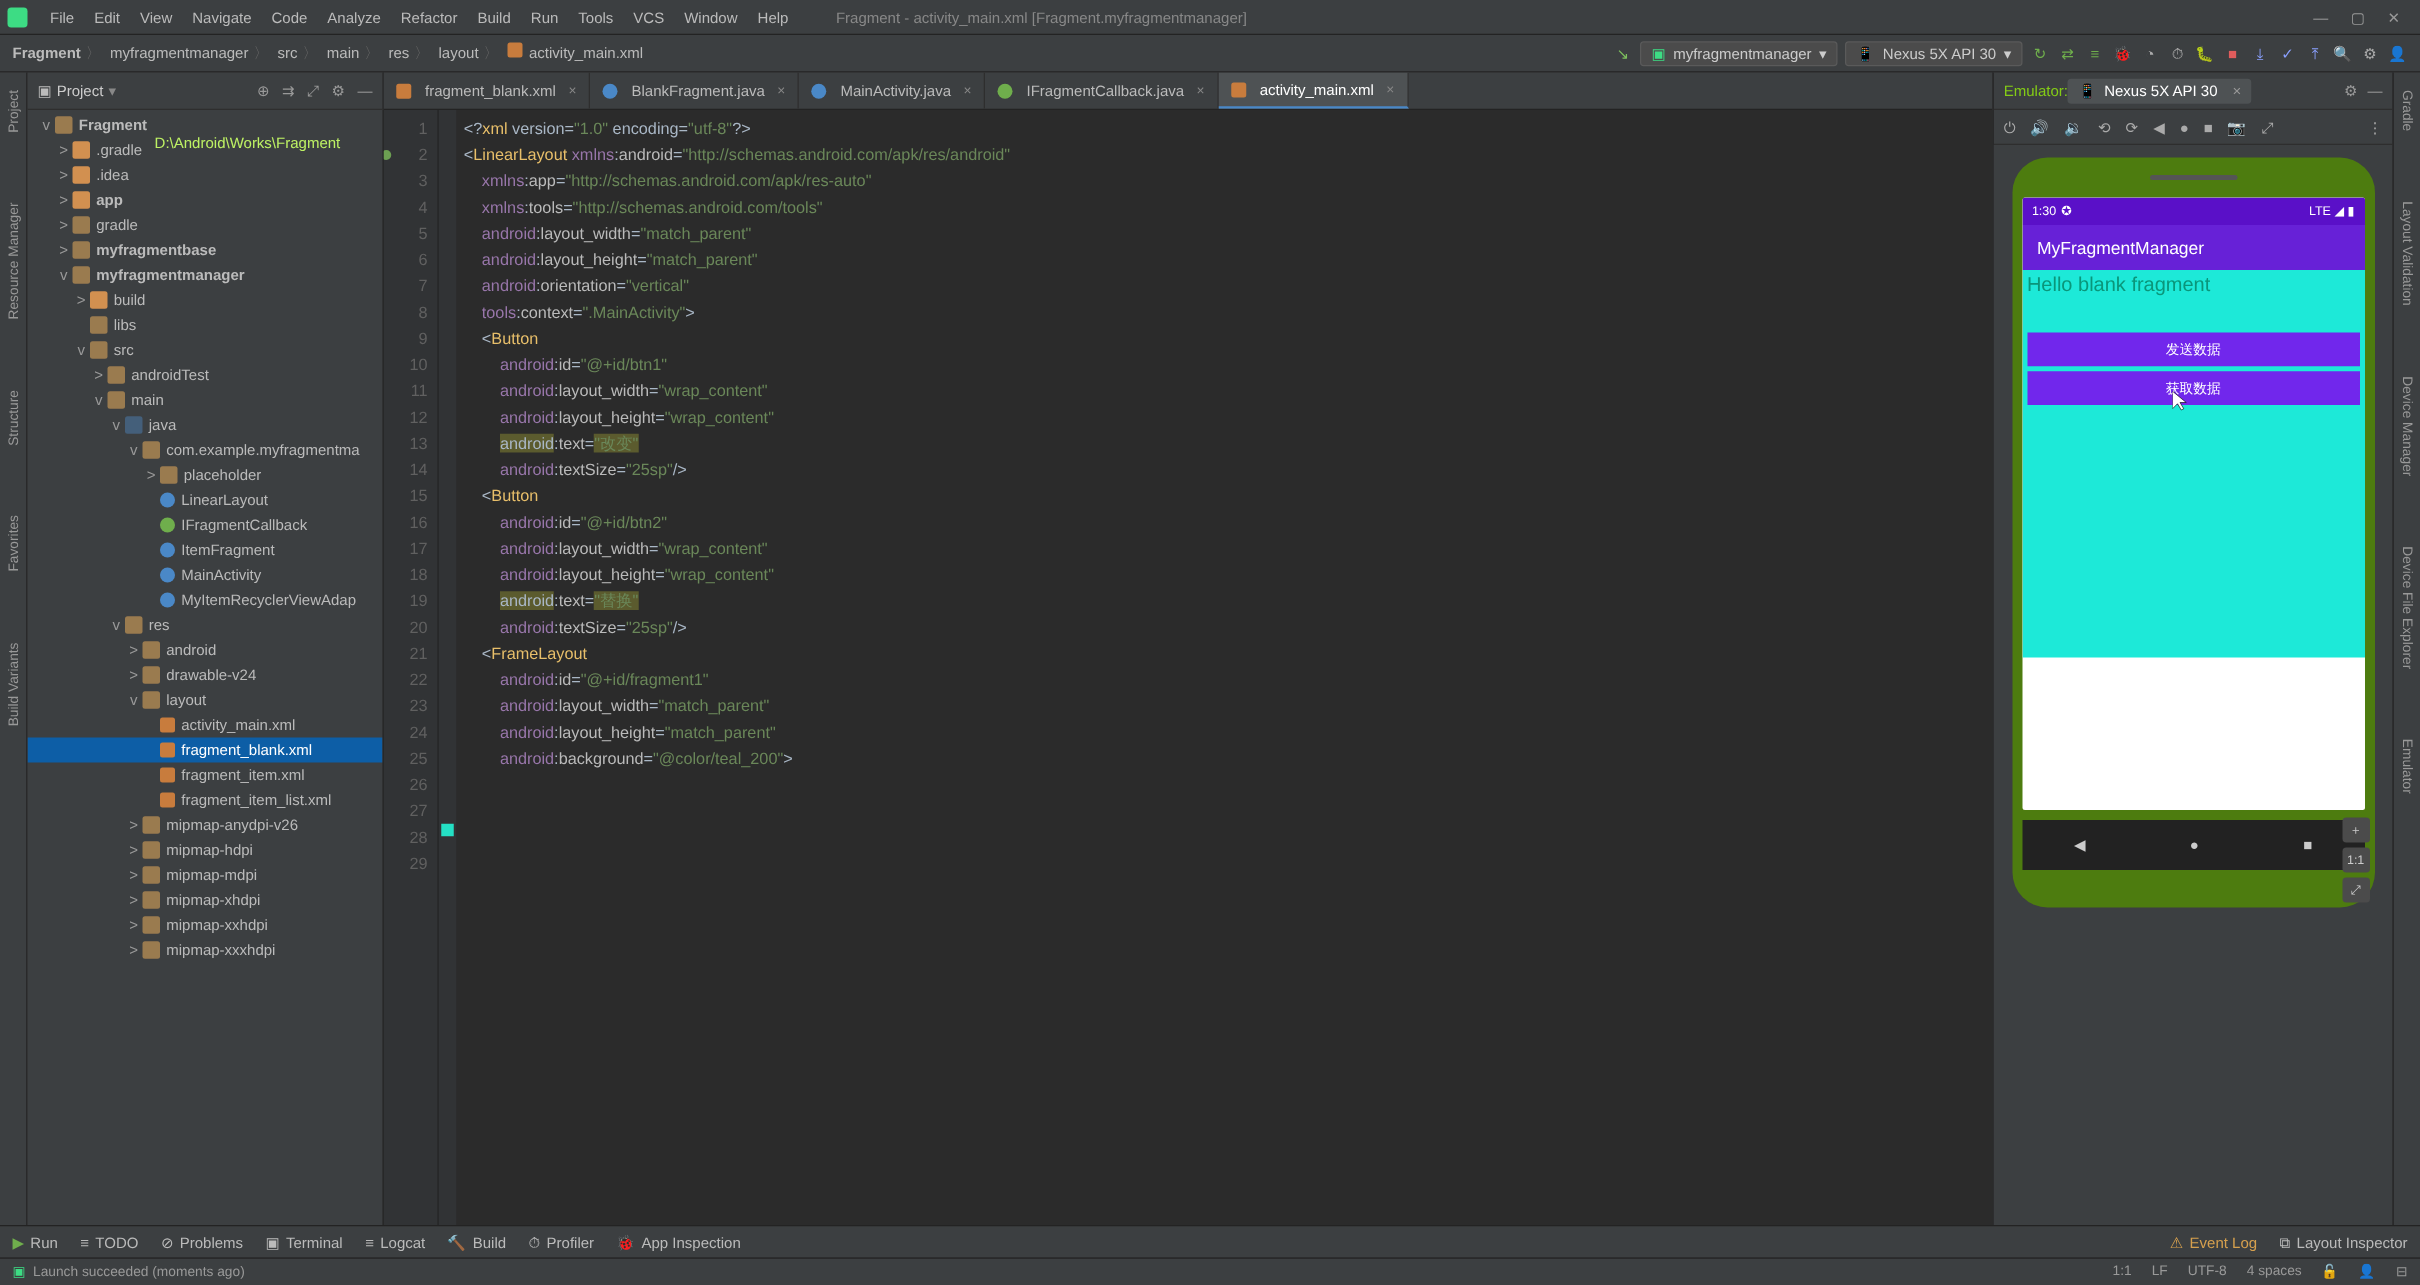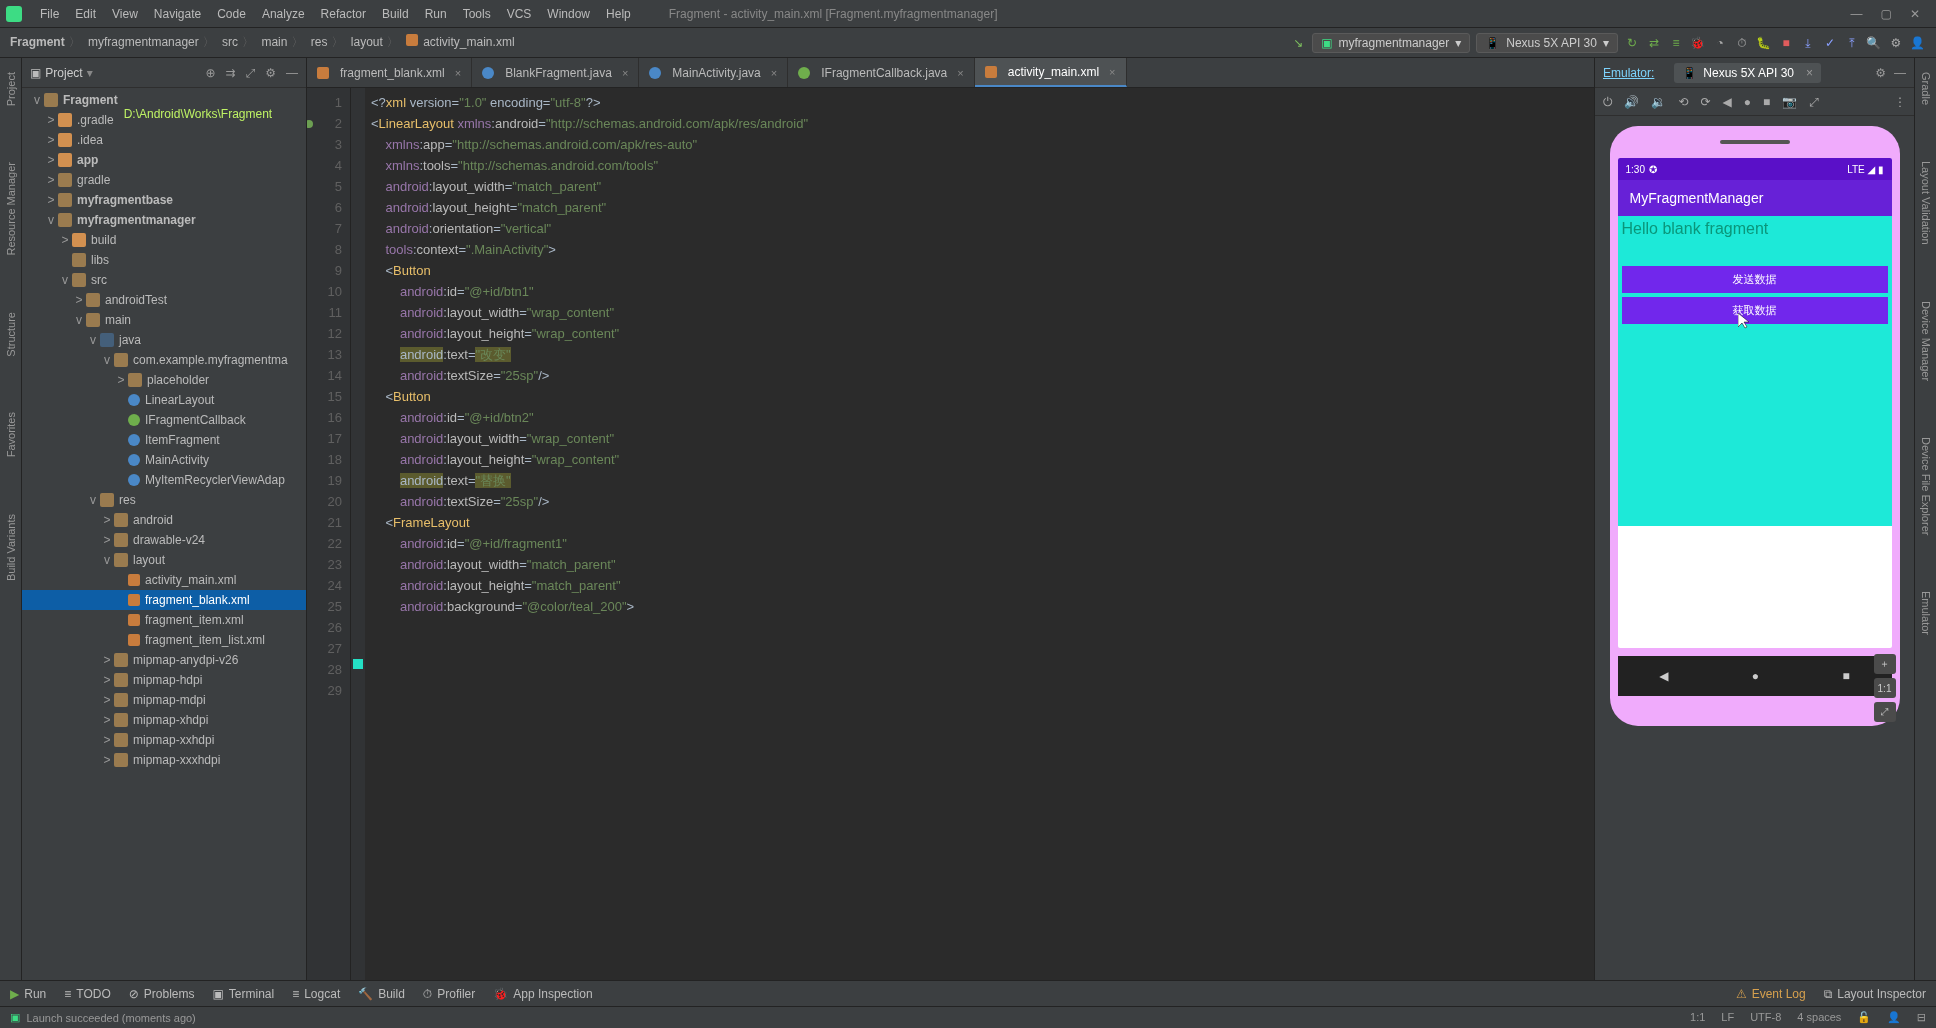"Emulator:" .emuhead .lbl { color: #7dd3fc -> #84cc16; margin-right: 20px -> none; text-decoration: underline -> none }
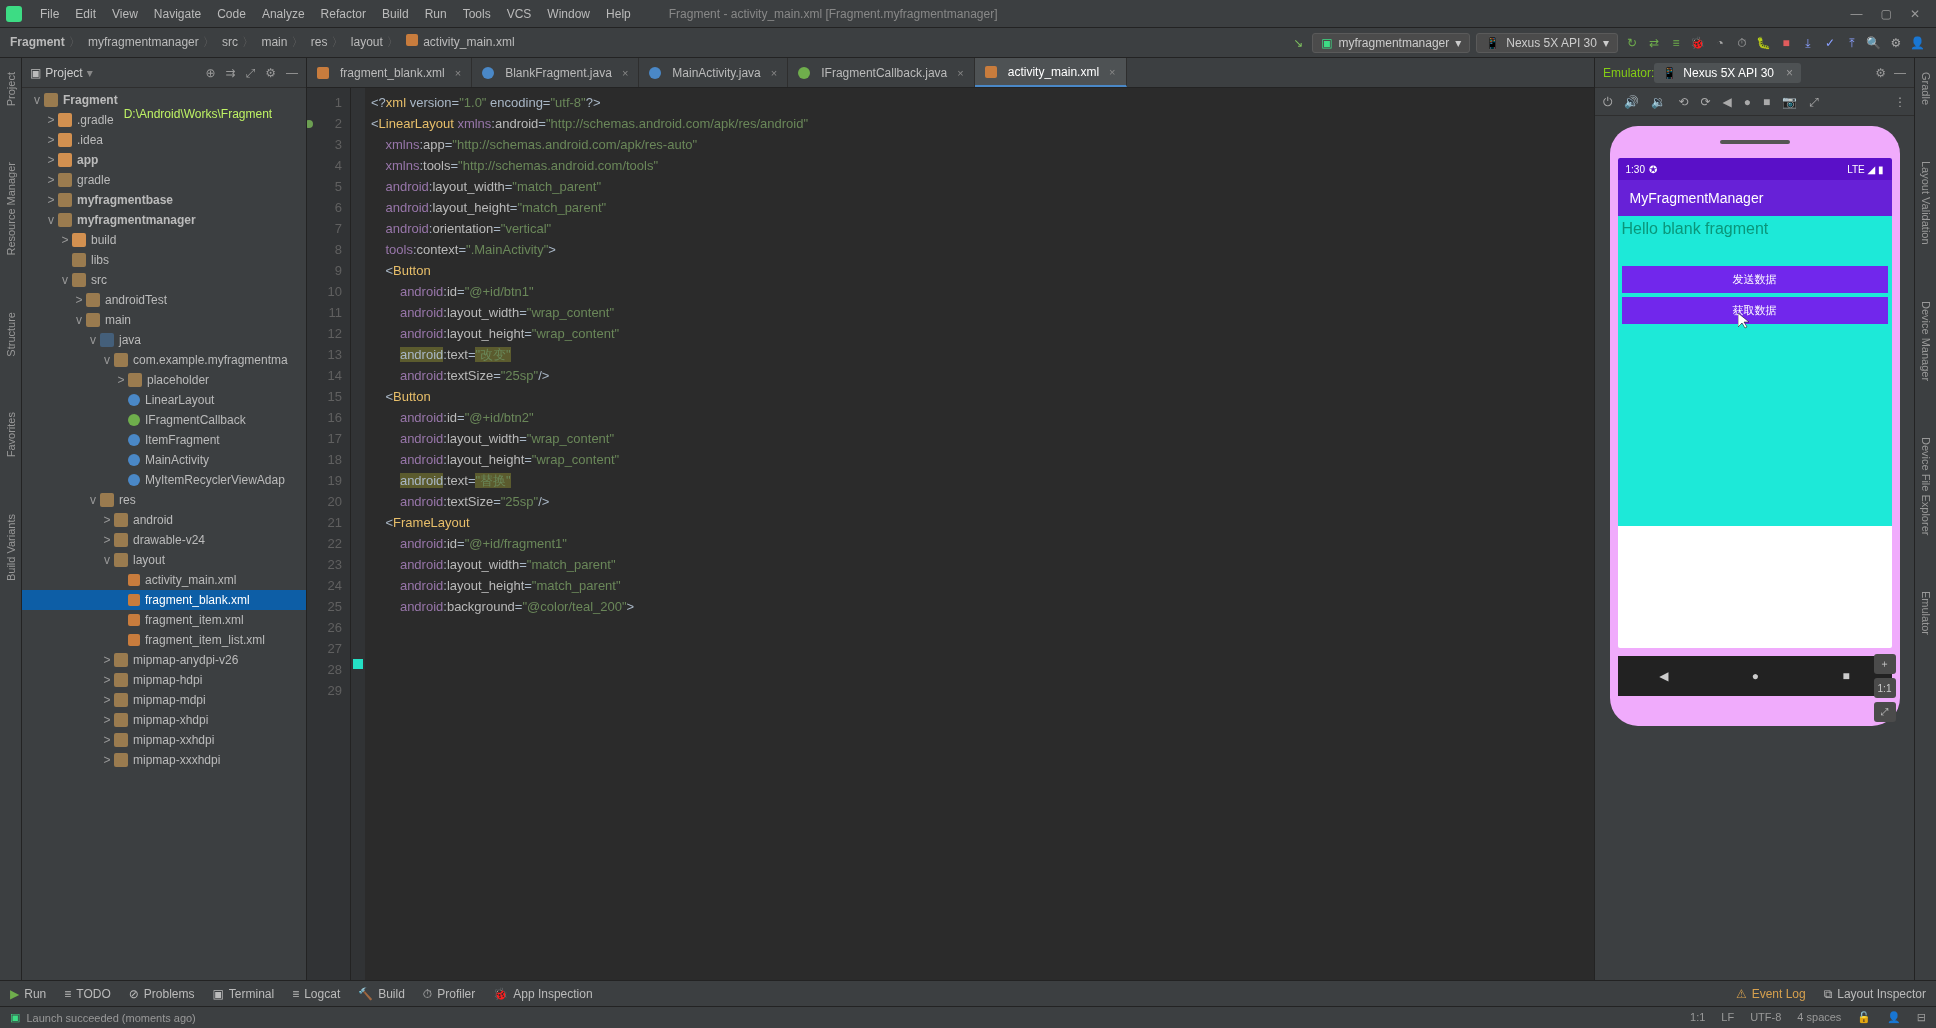"1:30" .phone { background: #f0abfc -> #4d7c0f }
